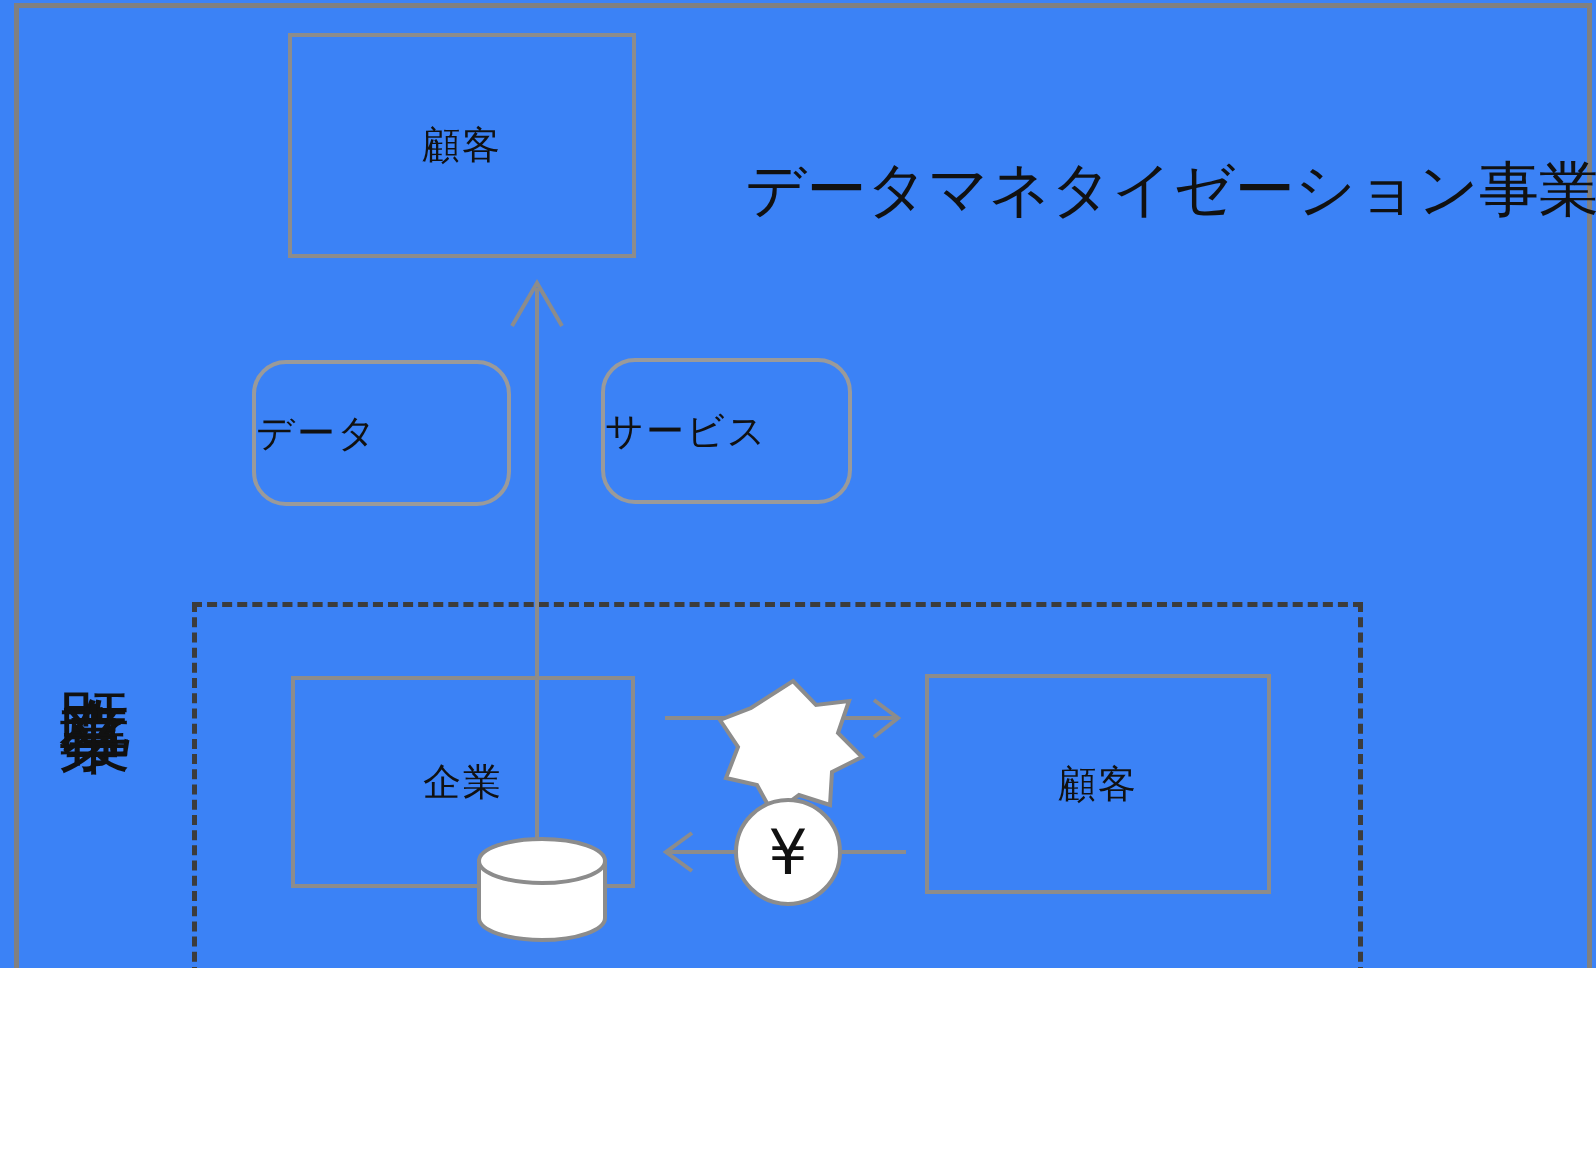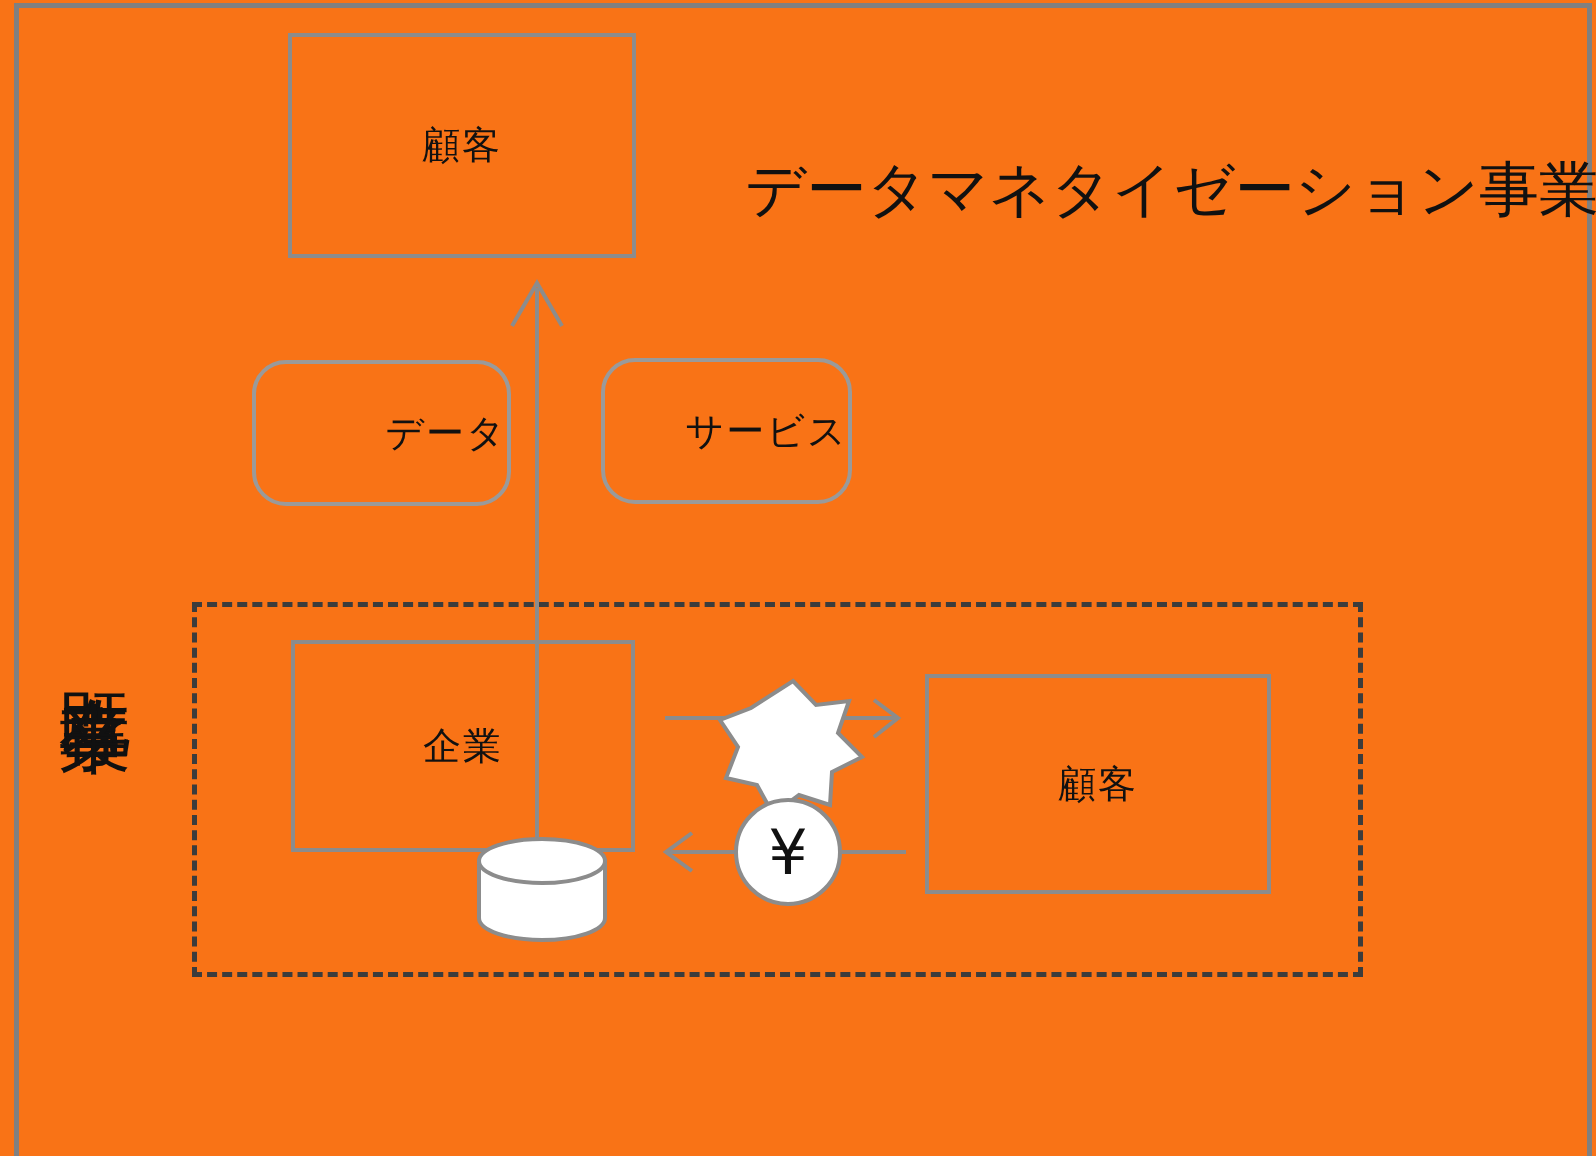"データマネタイゼーション事業" #canvas { background: #f97316 -> #3b82f6; height: 1156px -> 968px }
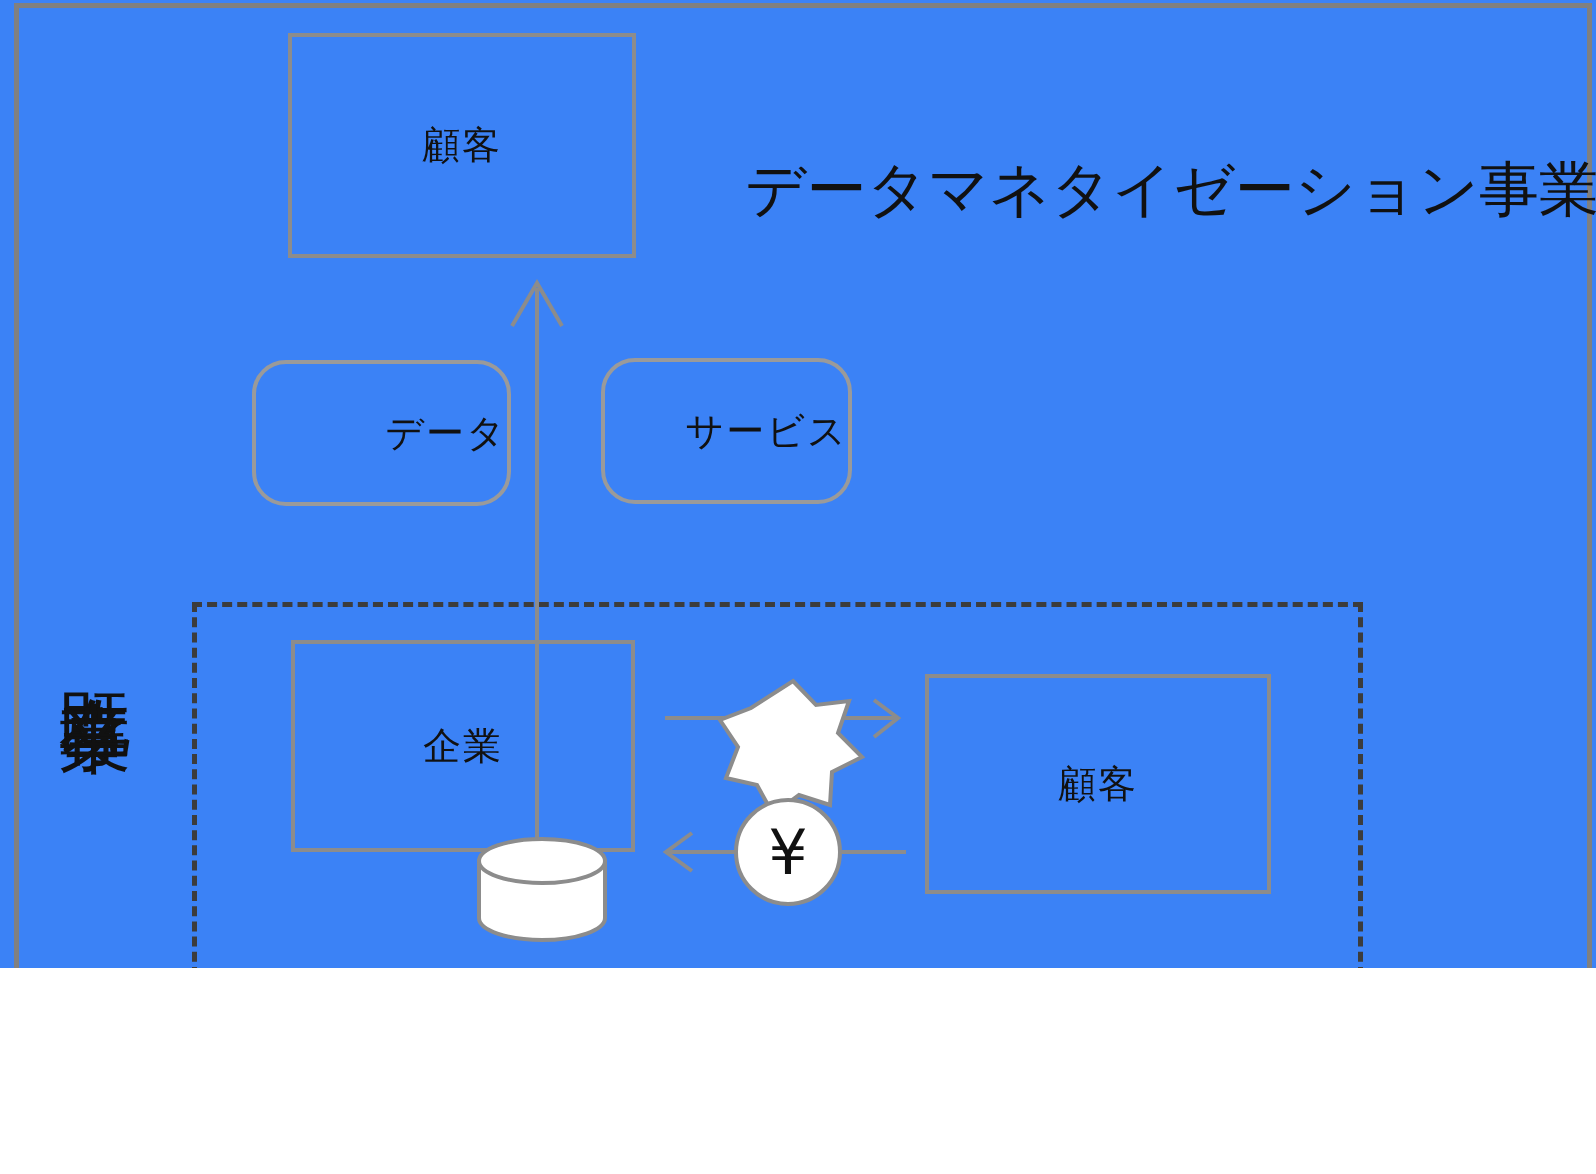"データ" .rbox { justify-content: flex-end -> flex-start }
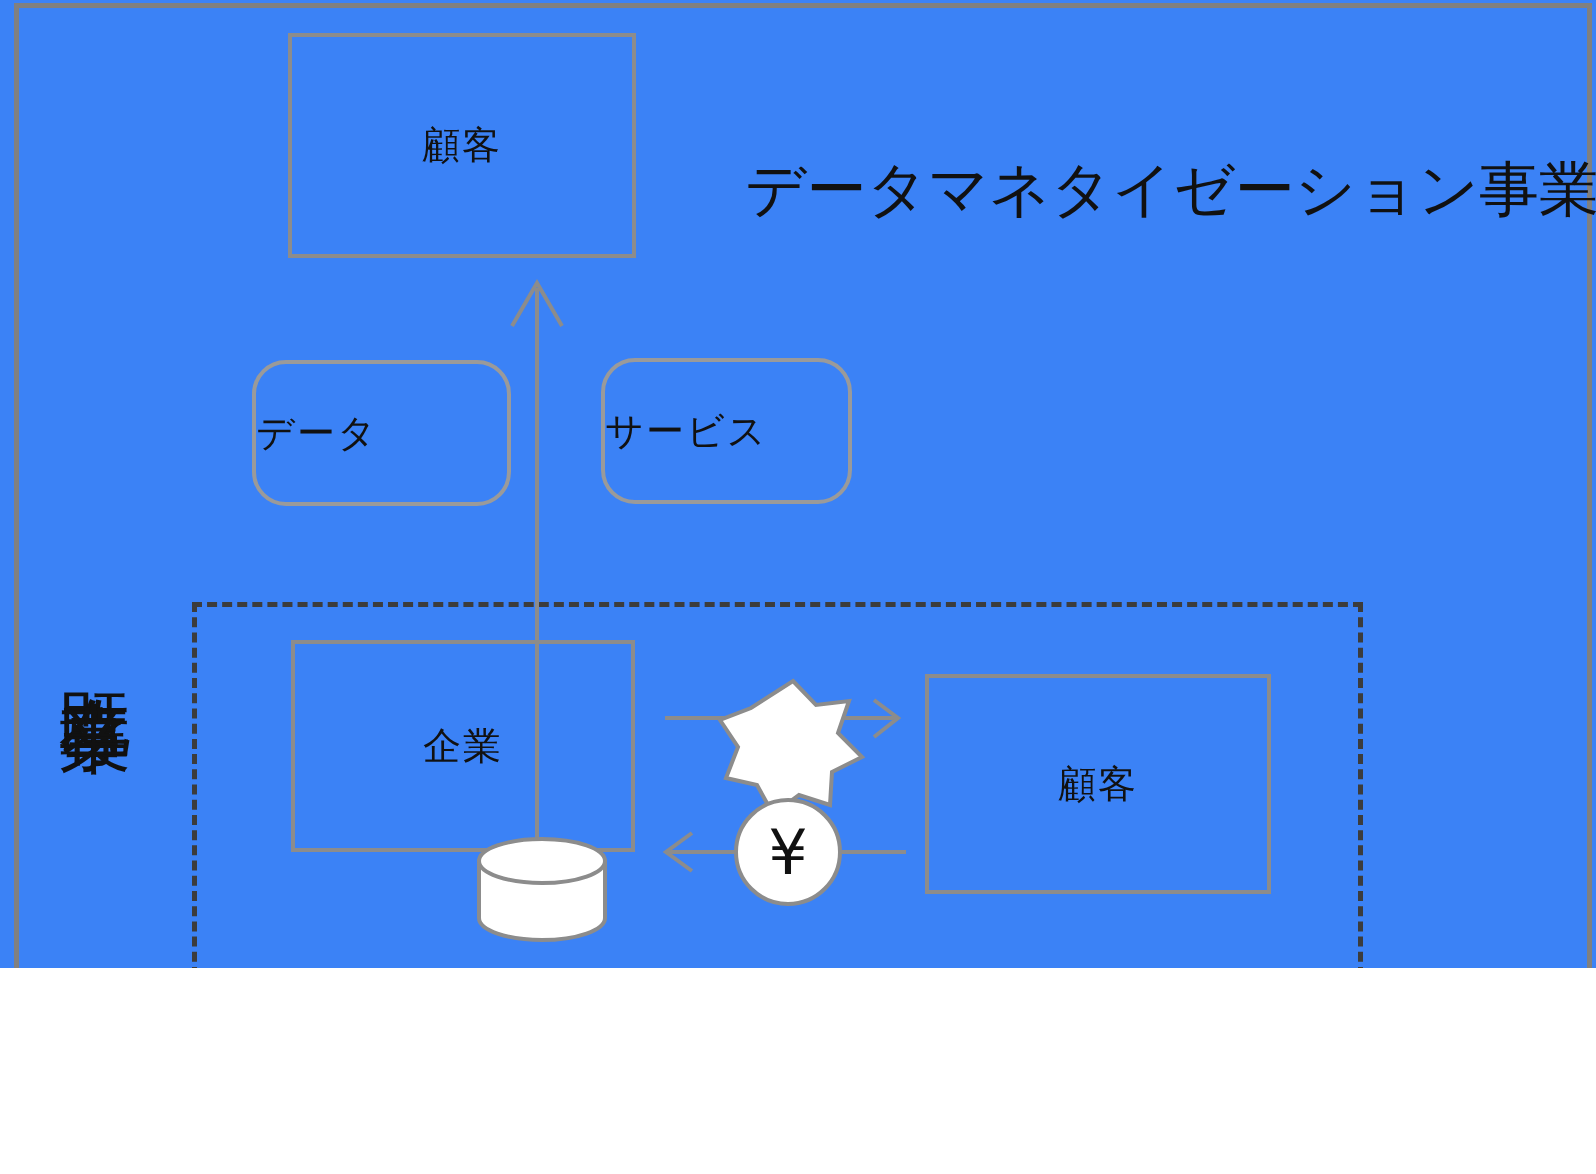"企業" .box-company { top: 640px -> 676px }
